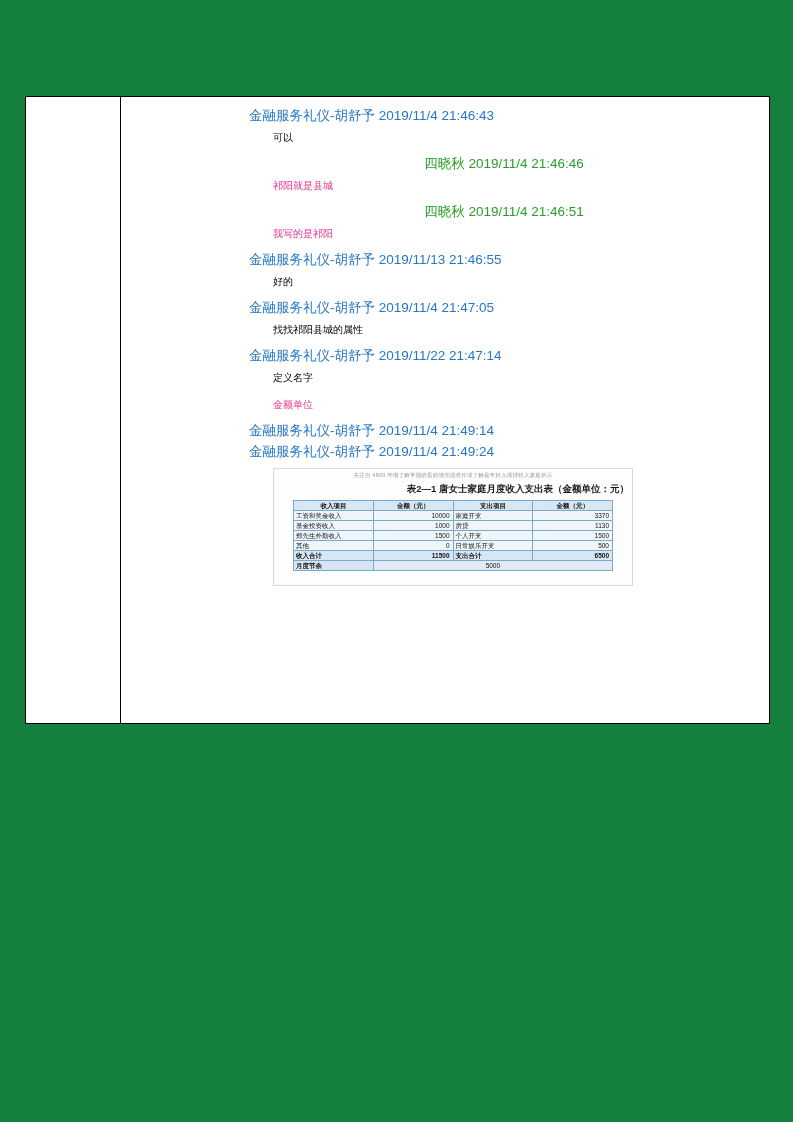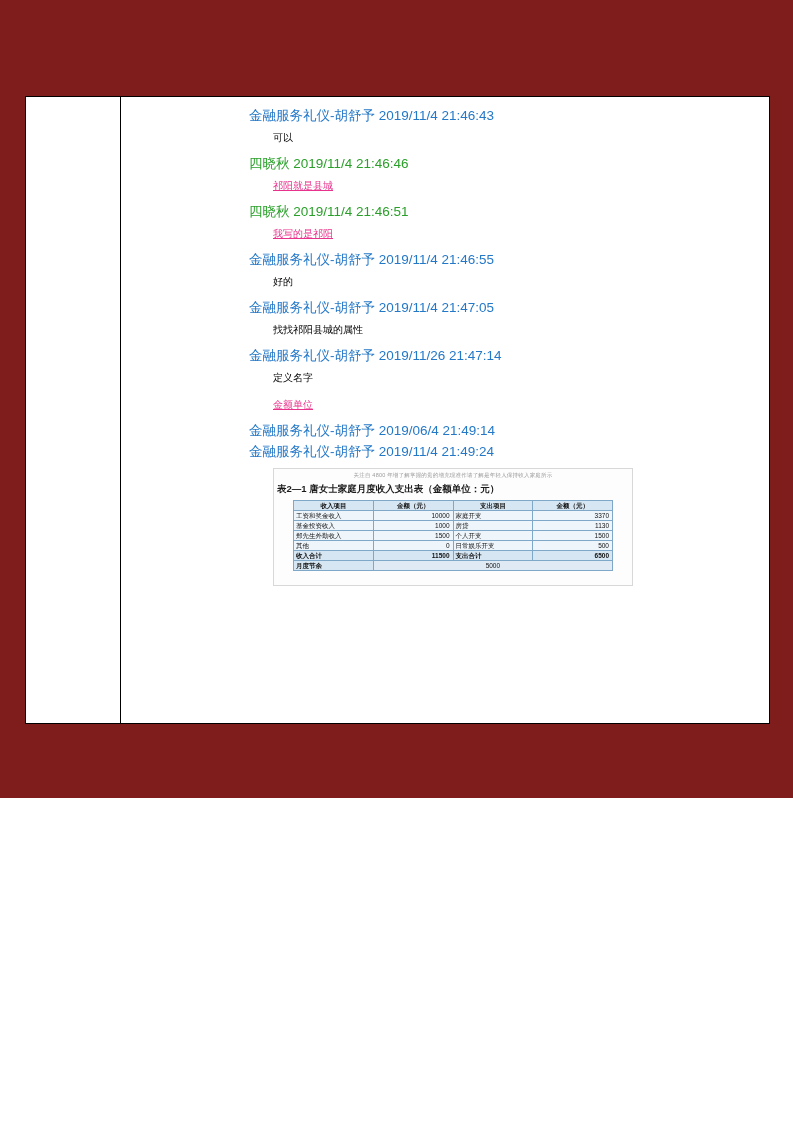"金融服务礼仪-胡舒予 2019/11/4 21:46:43" .page { background: #7f1d1d -> #15803d; height: 798px -> 1122px }
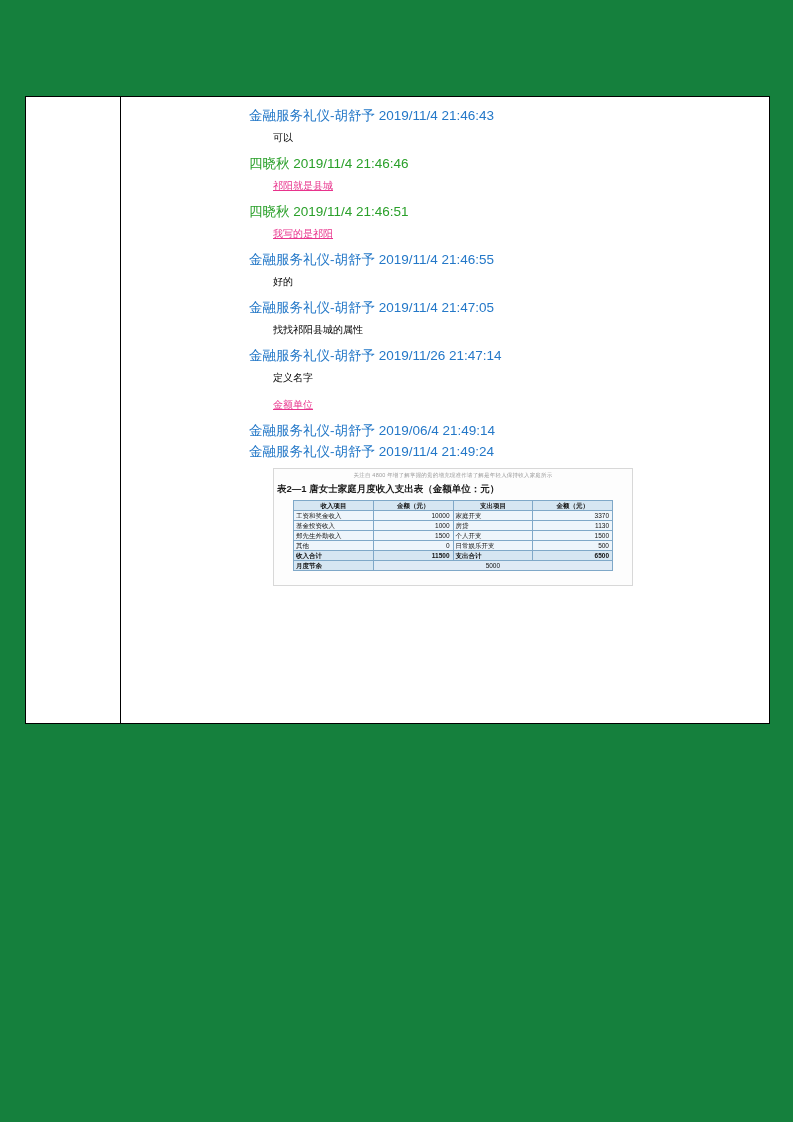"四晓秋 2019/11/4 21:46:46" .meta.green { text-align: none -> center }
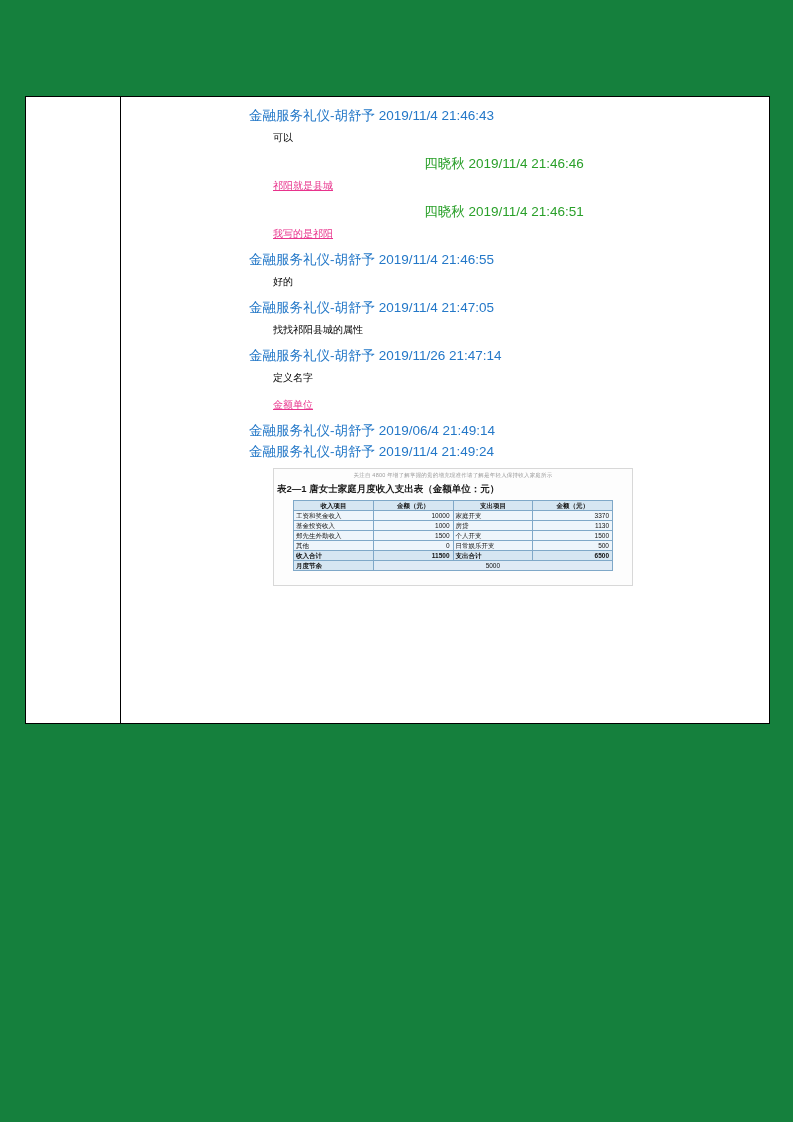"祁阳就是县城" .body-text.pink { text-decoration: underline -> none }
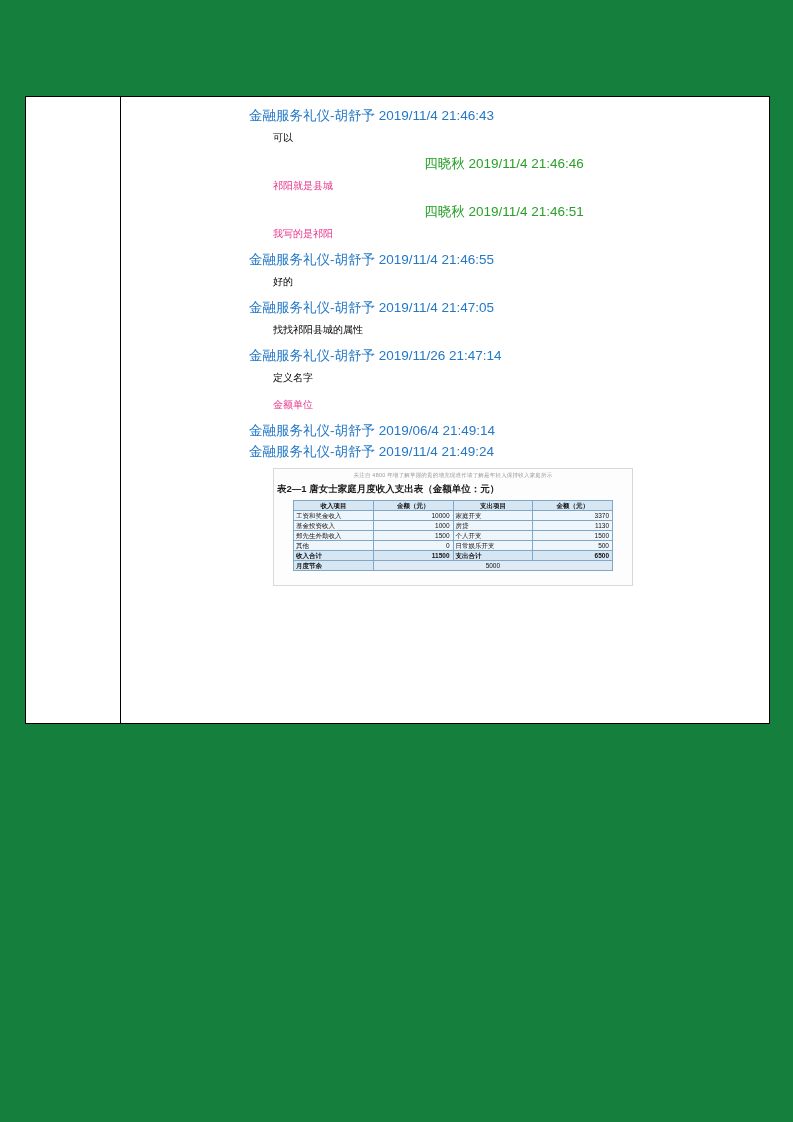"2019/11/4 21:46:55" span.time { text: 2019/11/4 -> 2019/11/13 }
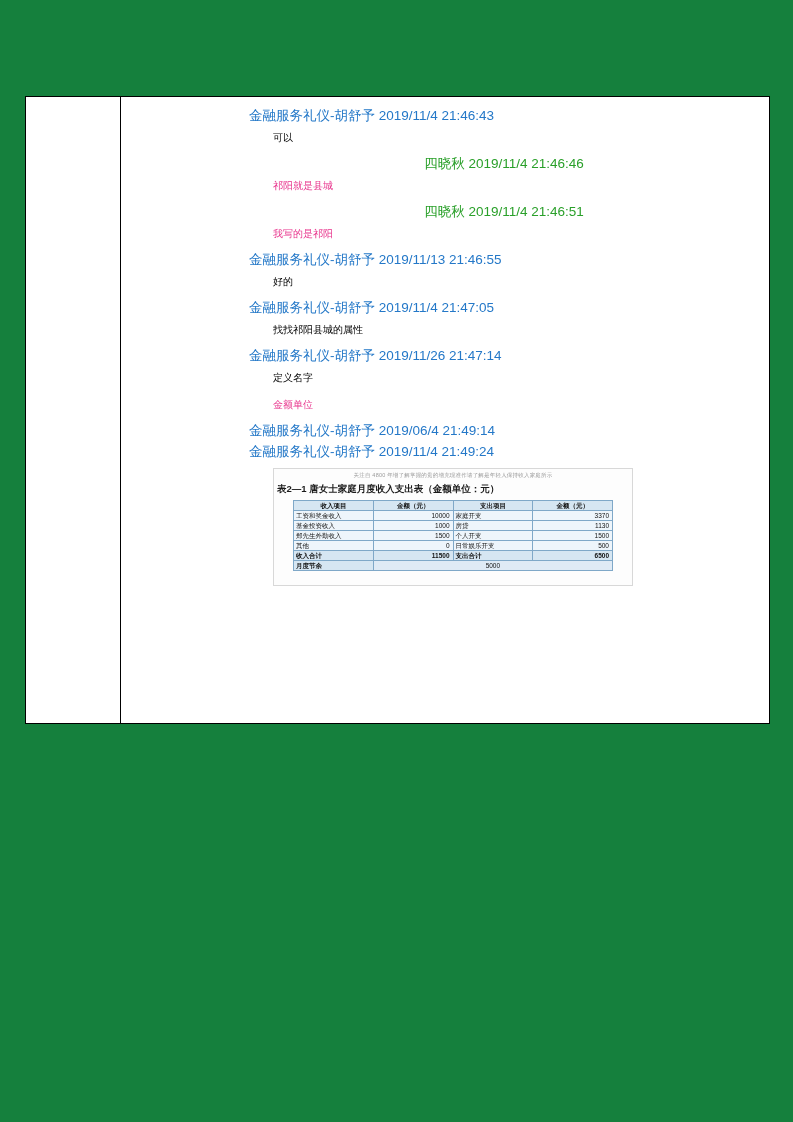"2019/11/26 21:47:14" span.time { text: 2019/11/26 -> 2019/11/22 }
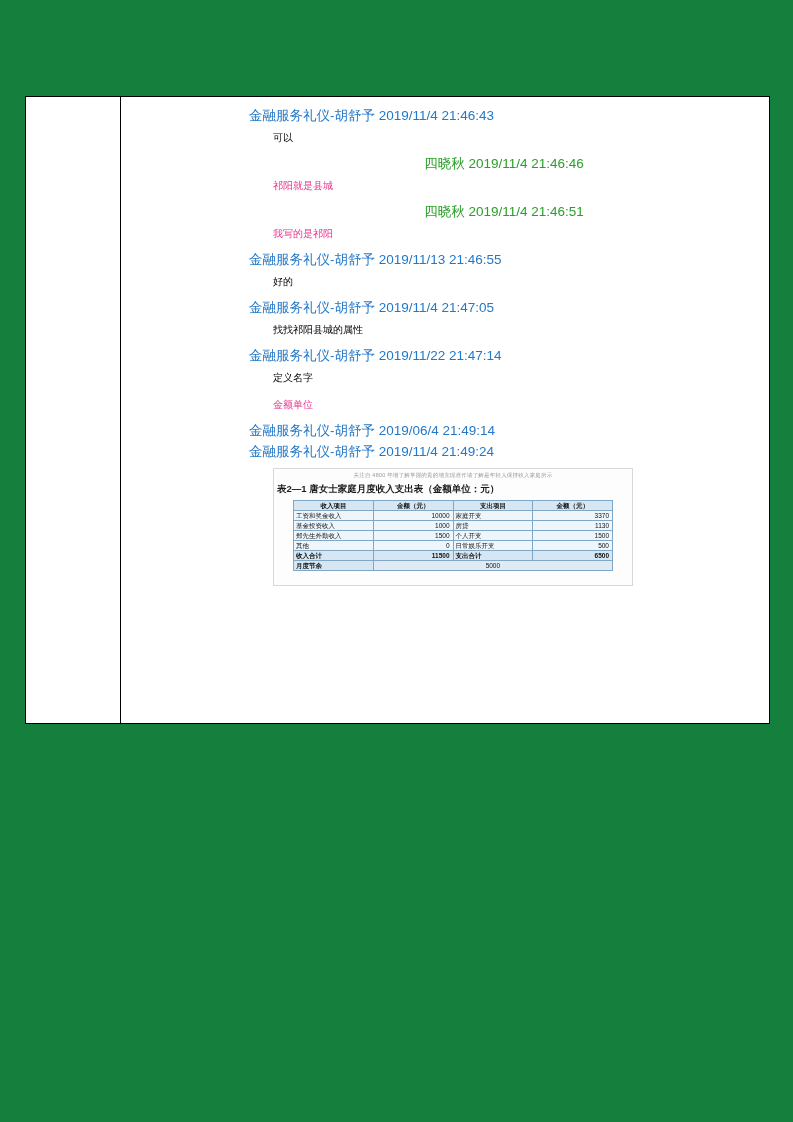"2019/06/4 21:49:14" span.time { text: 2019/06/4 -> 2019/11/4 }
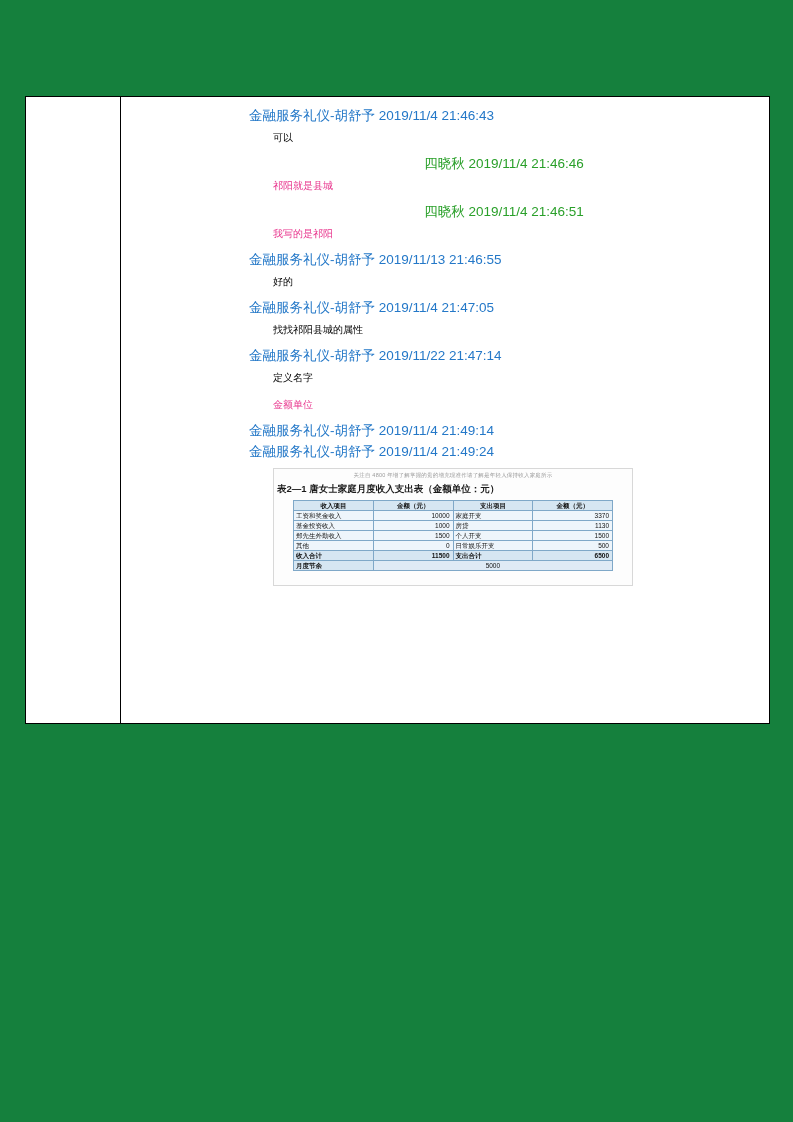"表2—1 唐女士家庭月度收入支出表（金额单位：元）" .embed-title { text-align: left -> right }
